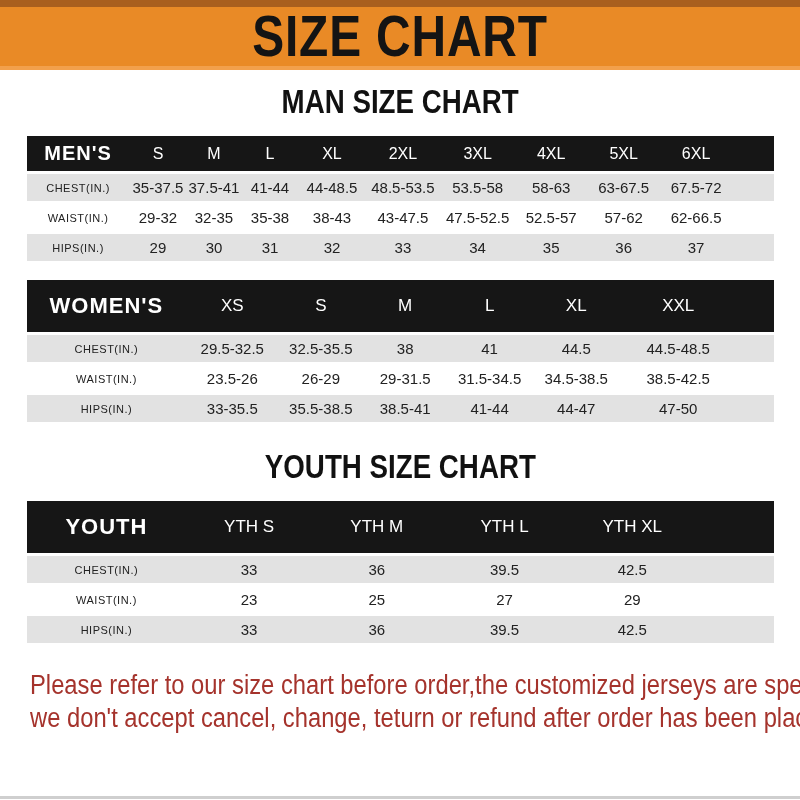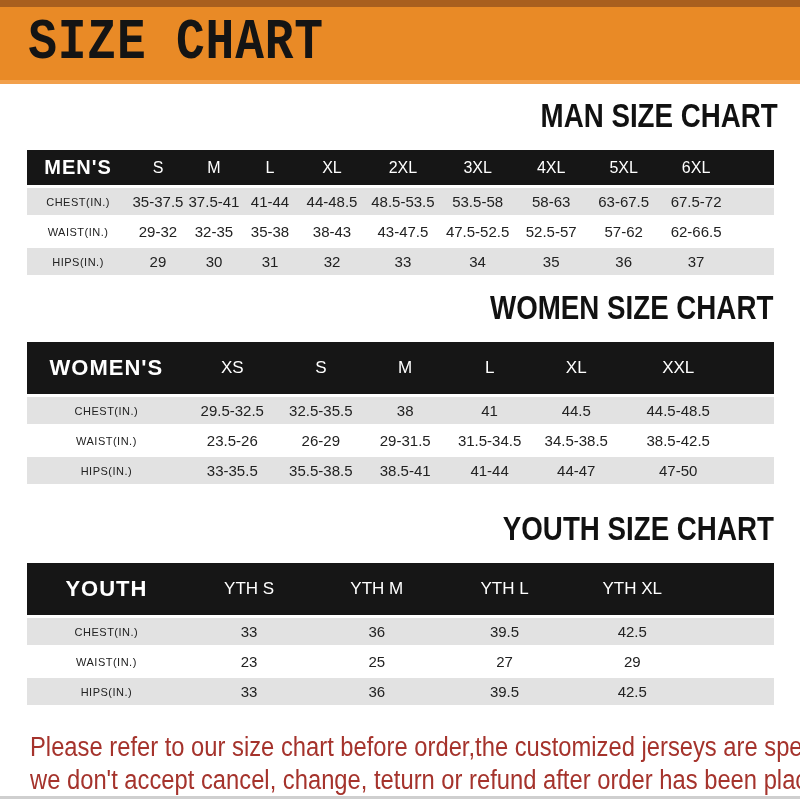"SIZE CHART" .banner { font-family: Liberation Mono, monospace -> none; height: 84px -> 70px; justify-content: flex-start -> center }
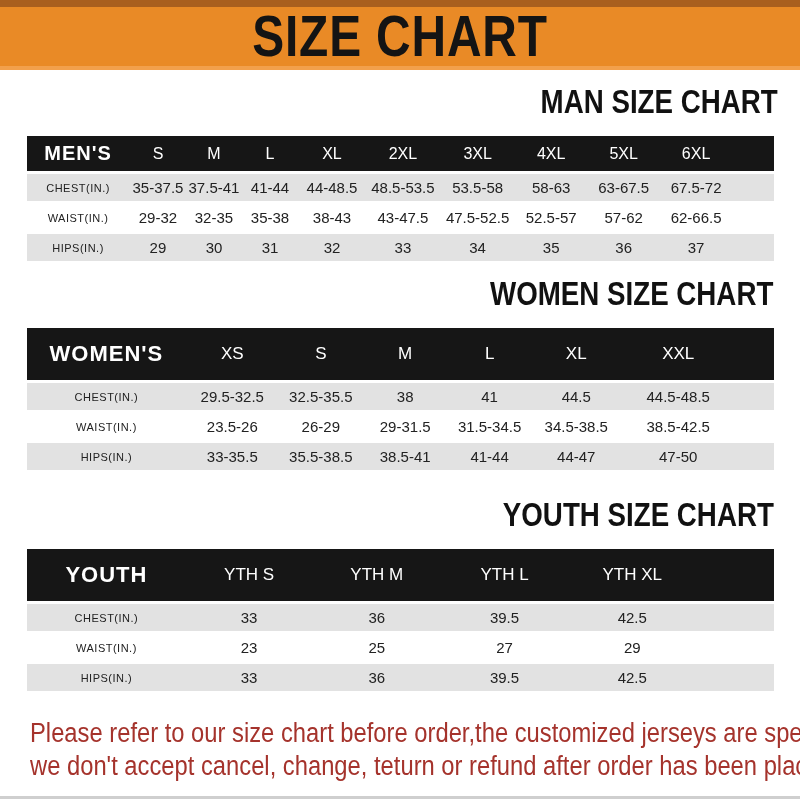"MAN SIZE CHART" h2.section-heading { text-align: right -> center }
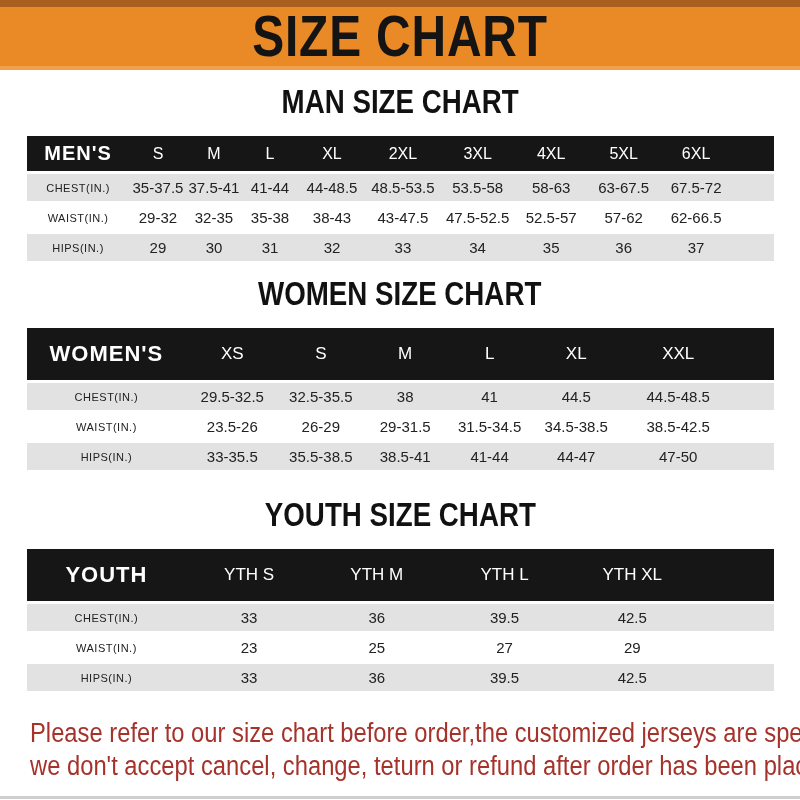"WOMEN SIZE CHART" h2.section-heading { html: <h2><span>WOMEN SIZE CHART</span></h2> -> none }
